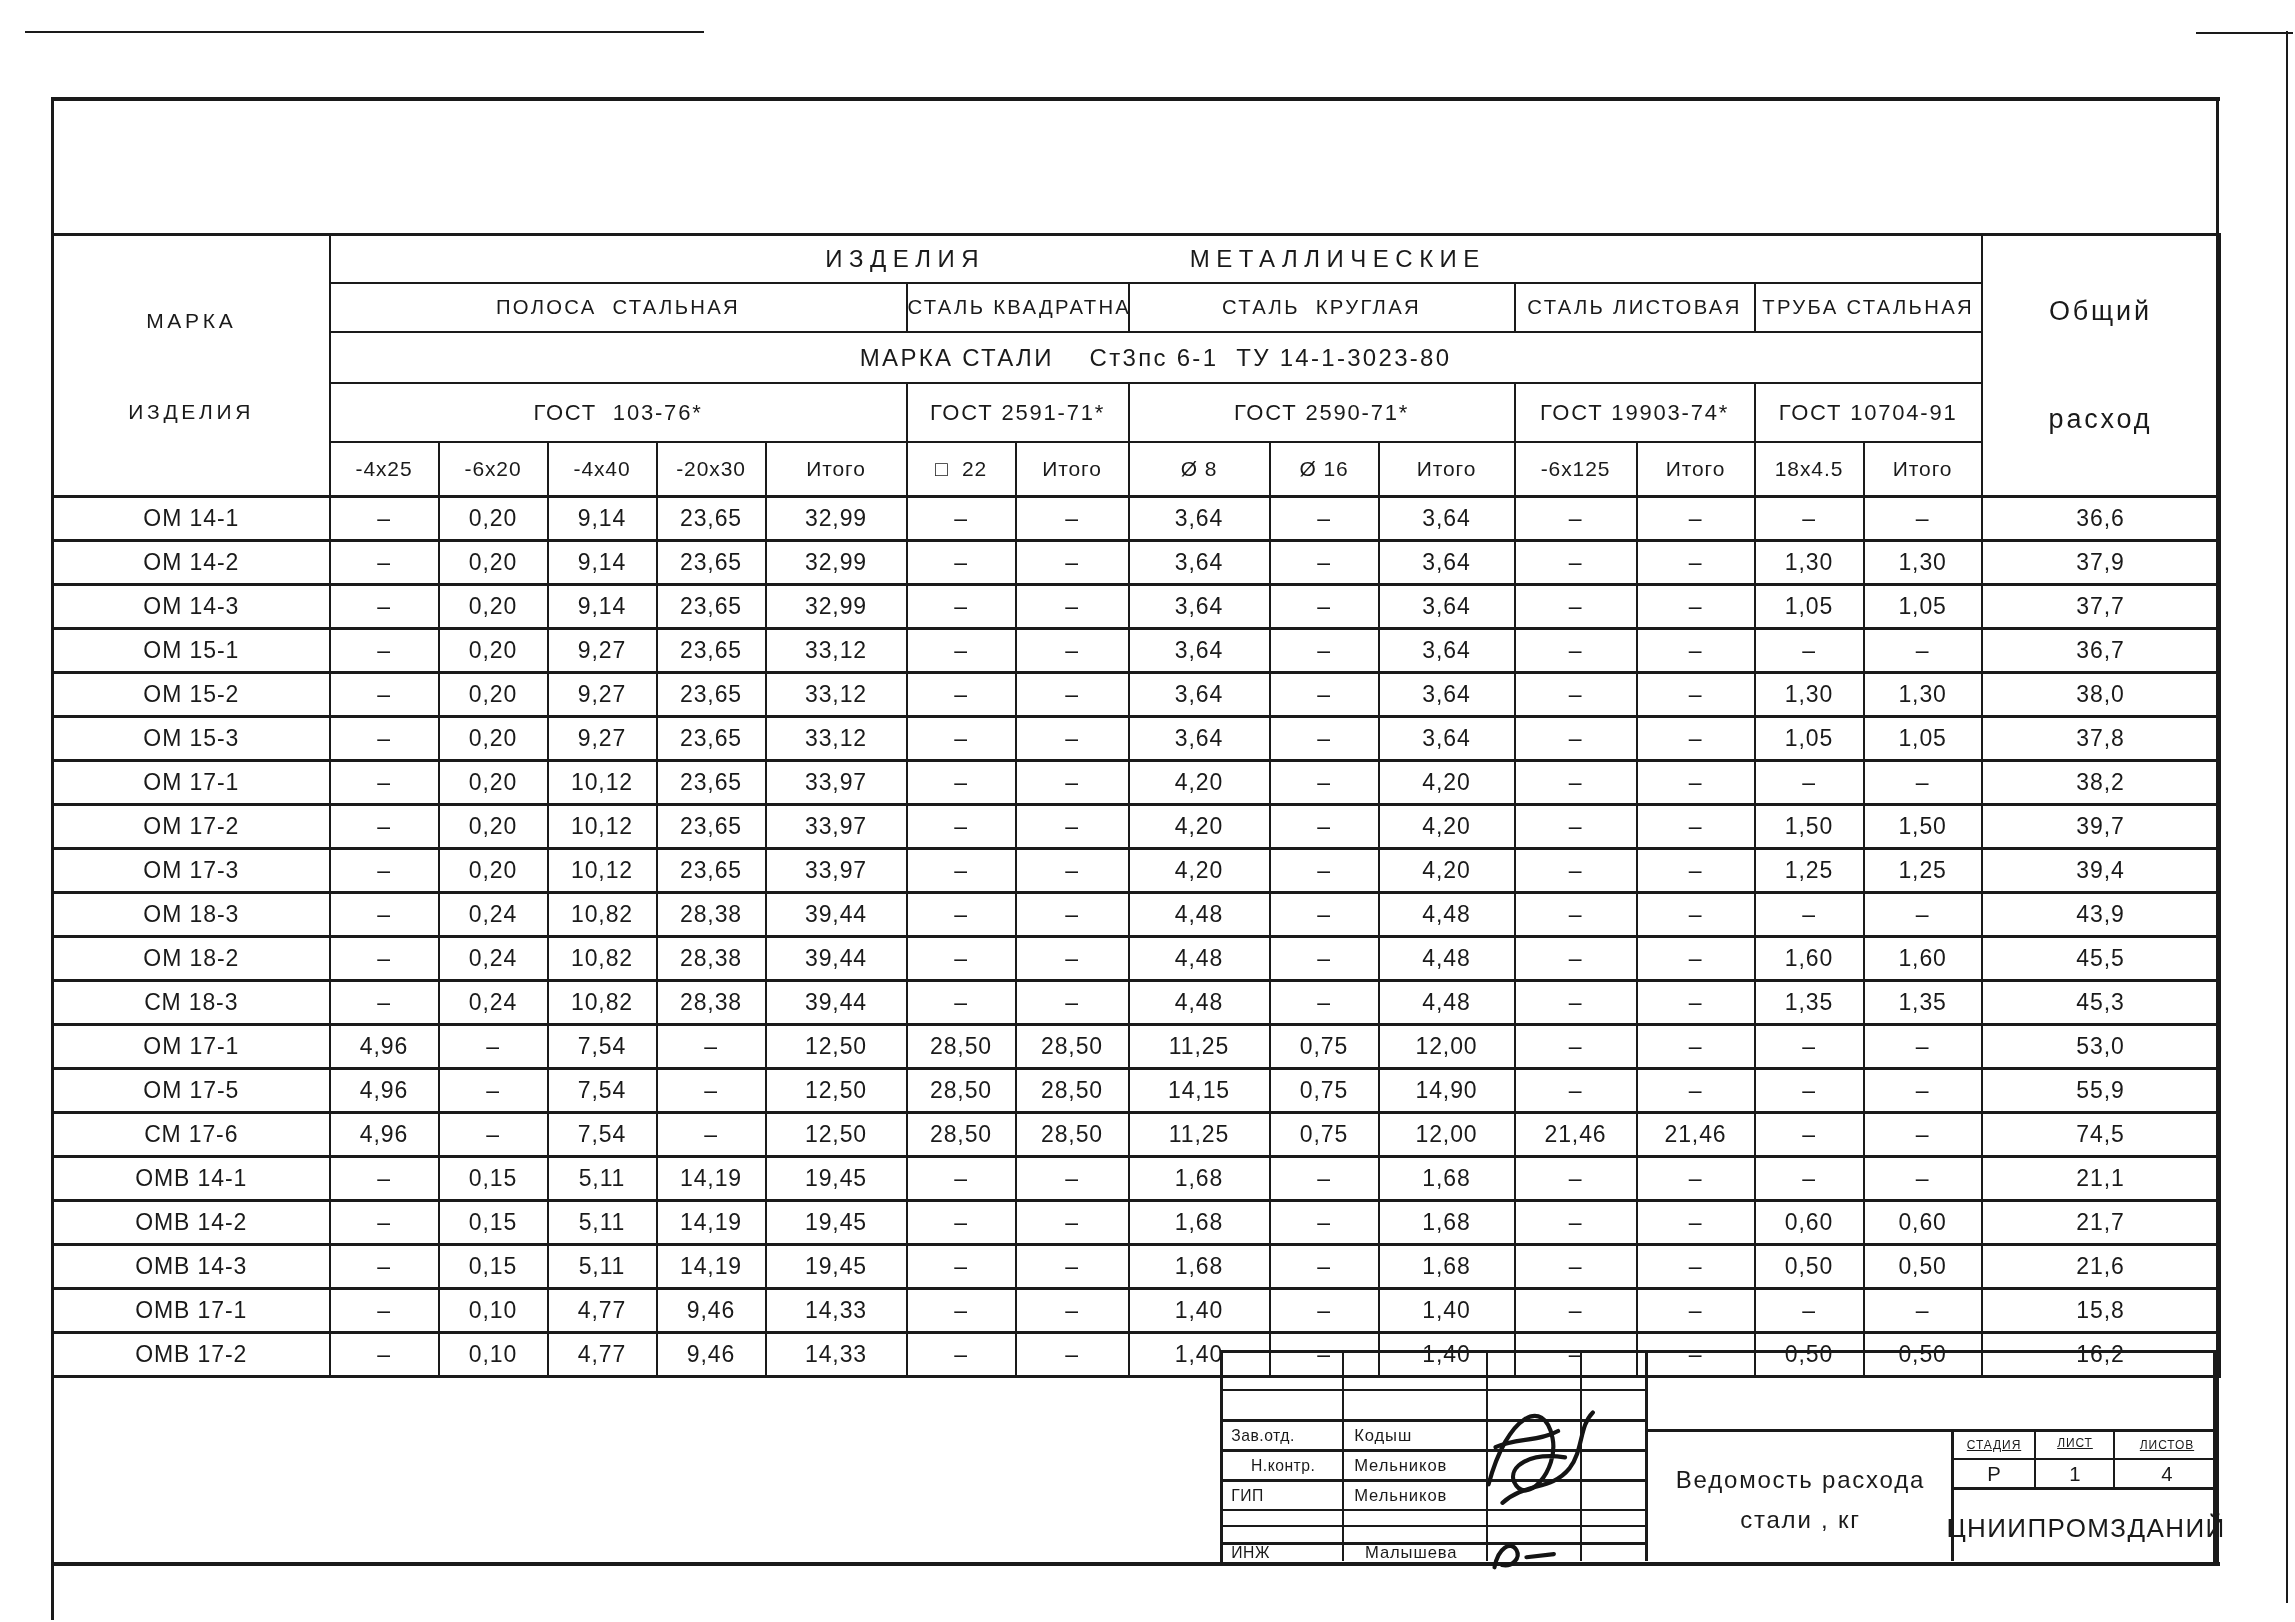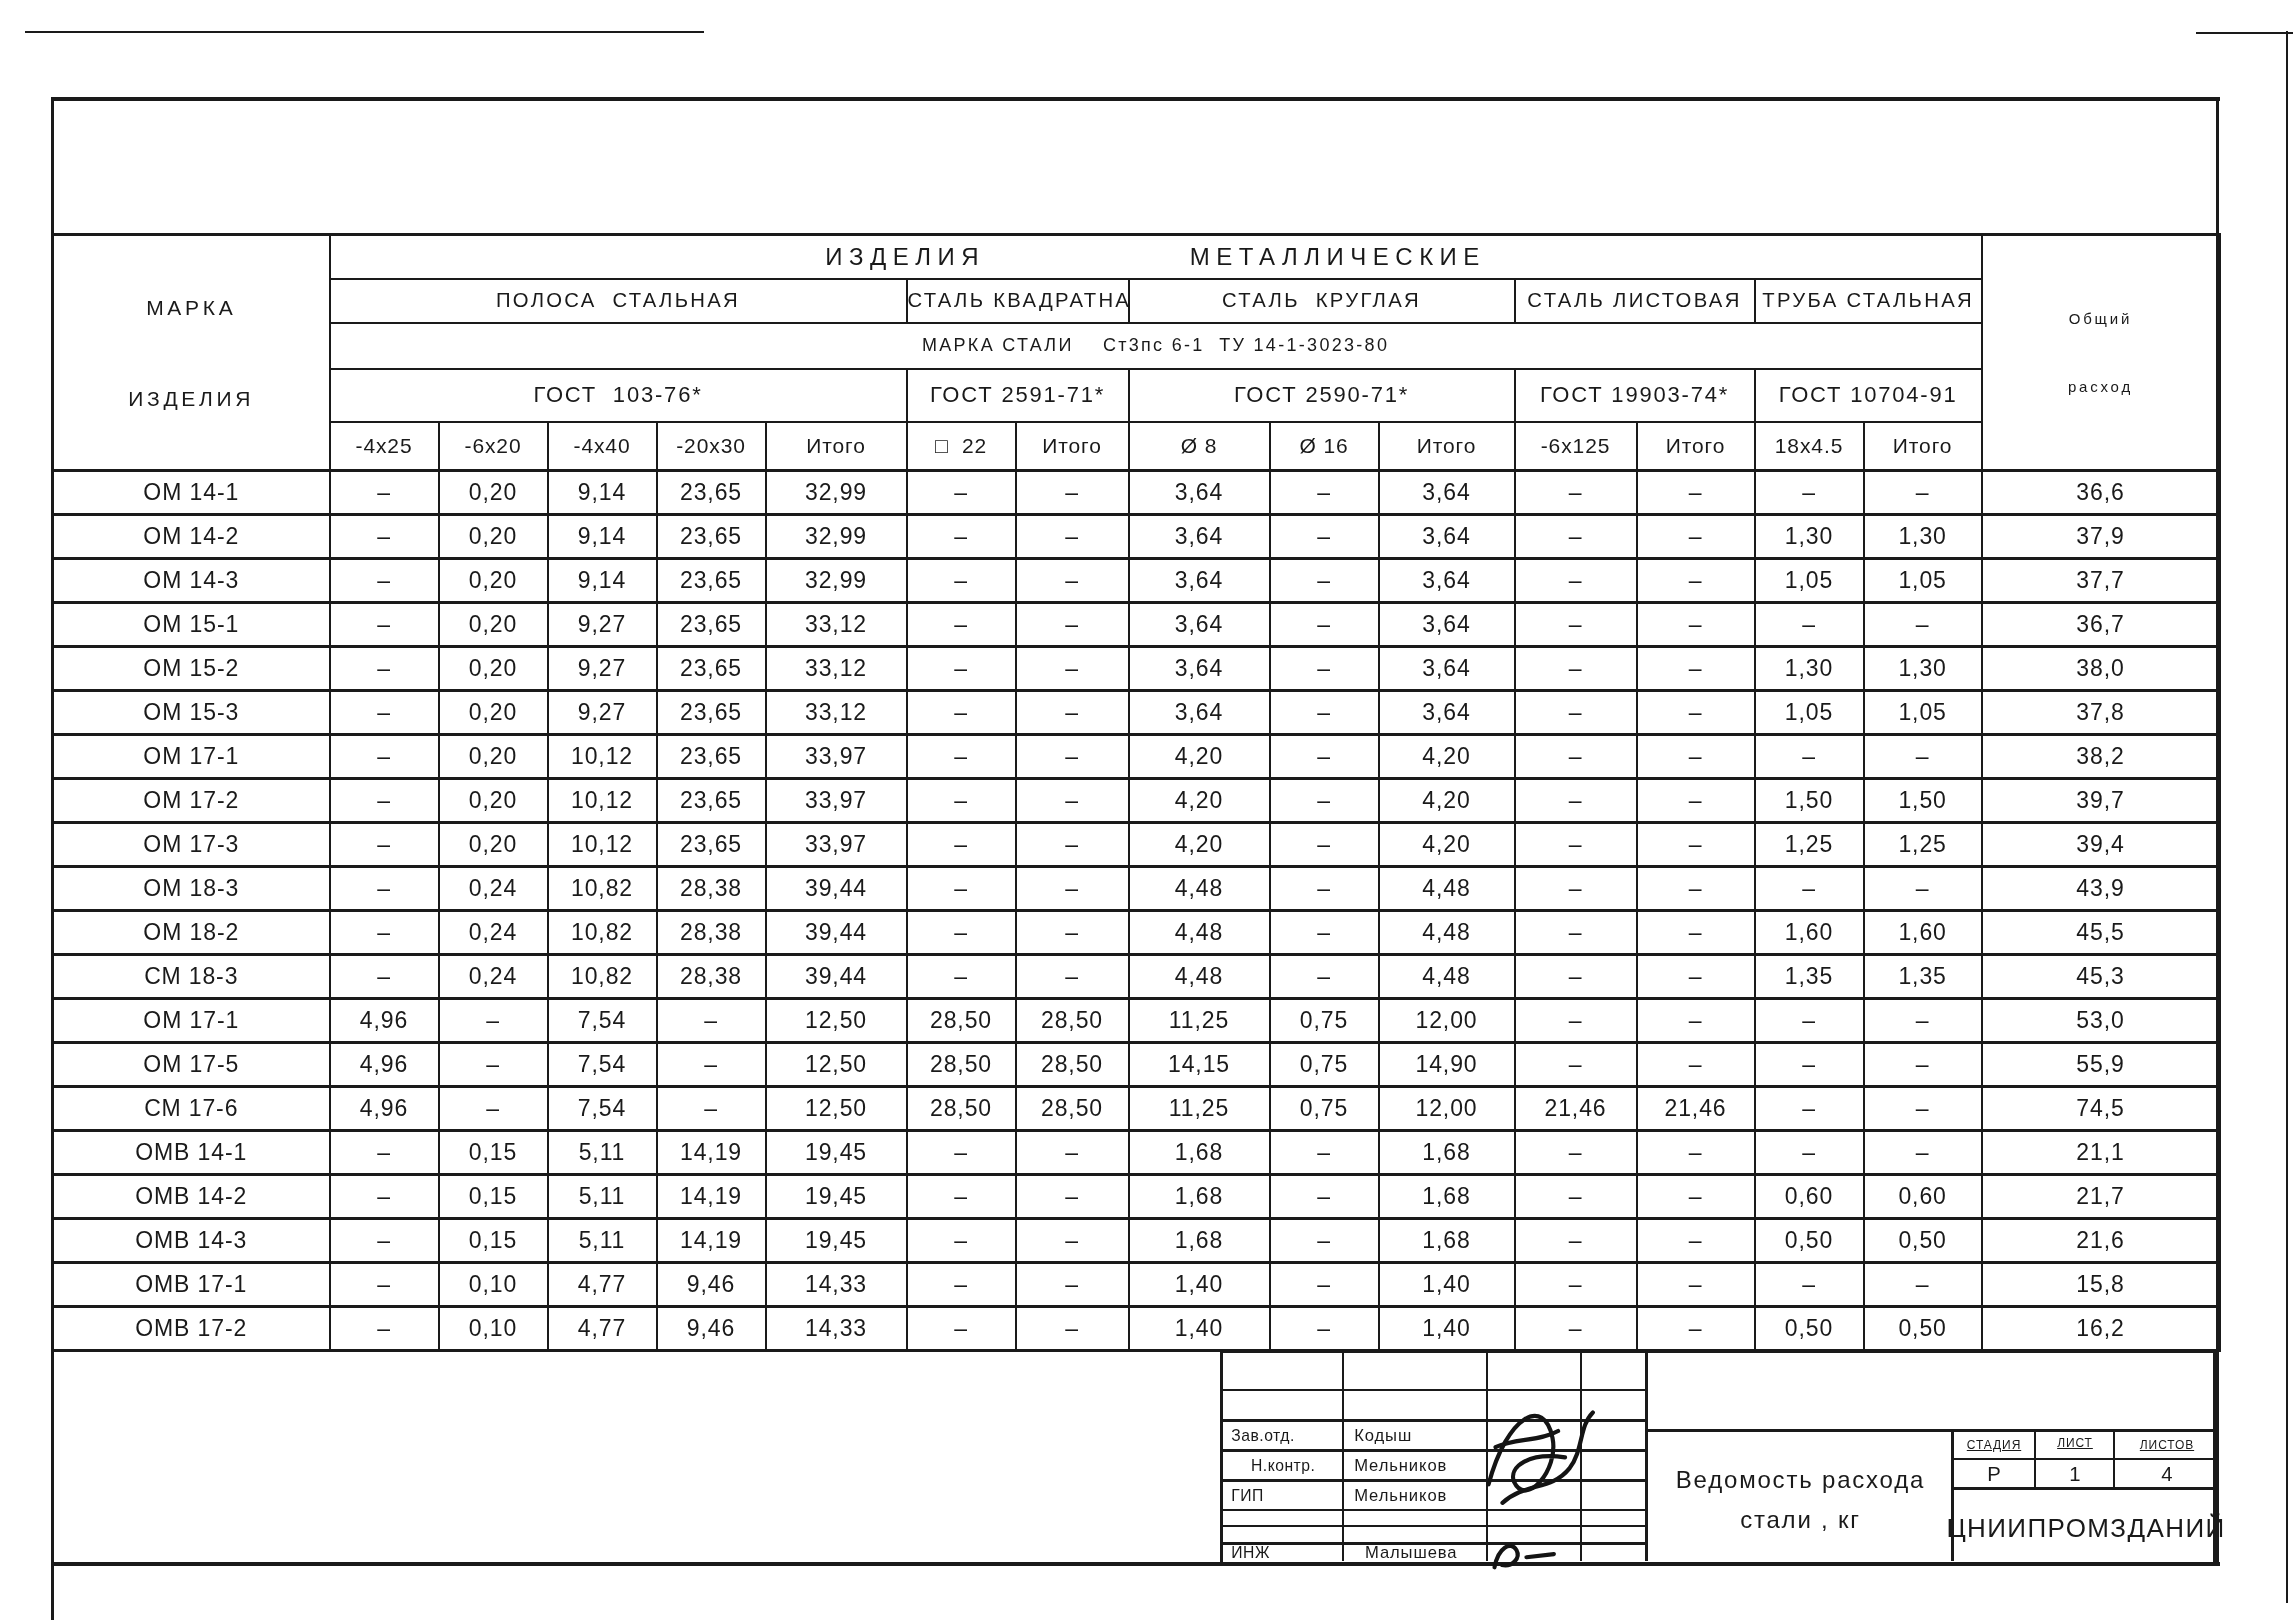"Общий" .totalh { font-size: 15px -> 27px }
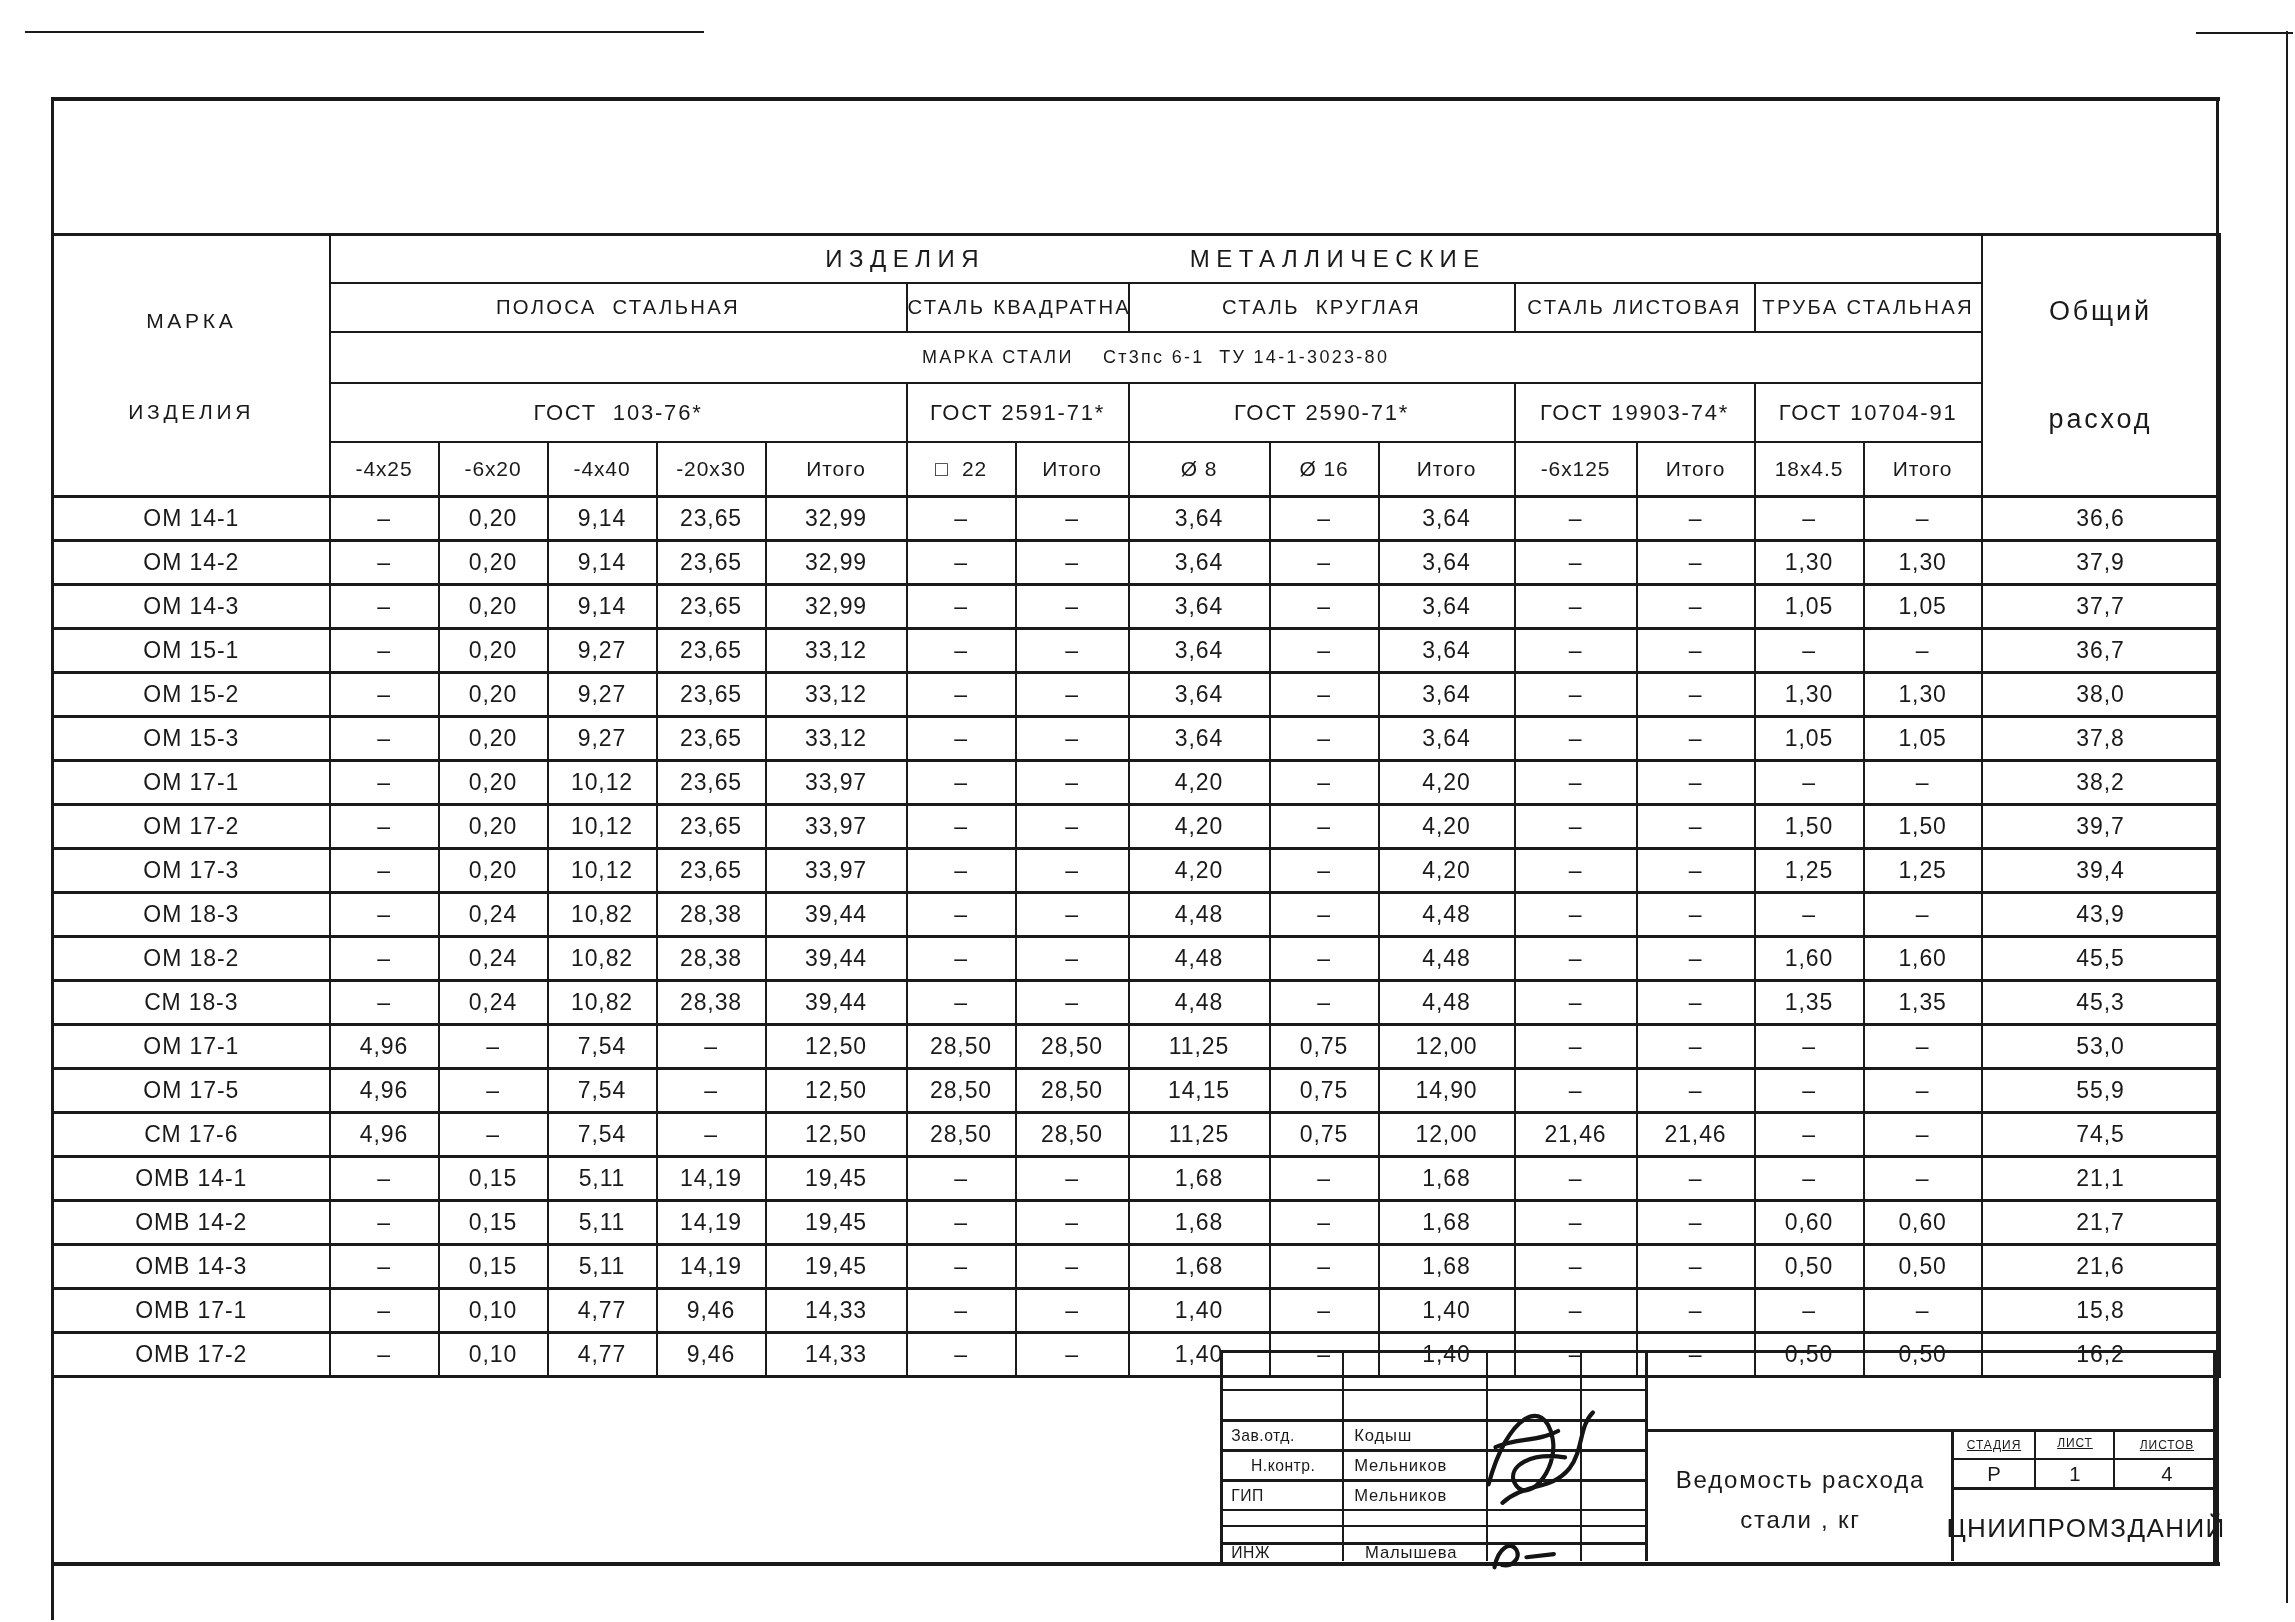"МАРКА СТАЛИ Ст3пс 6-1 ТУ" .grade { font-size: 18px -> 24px }
